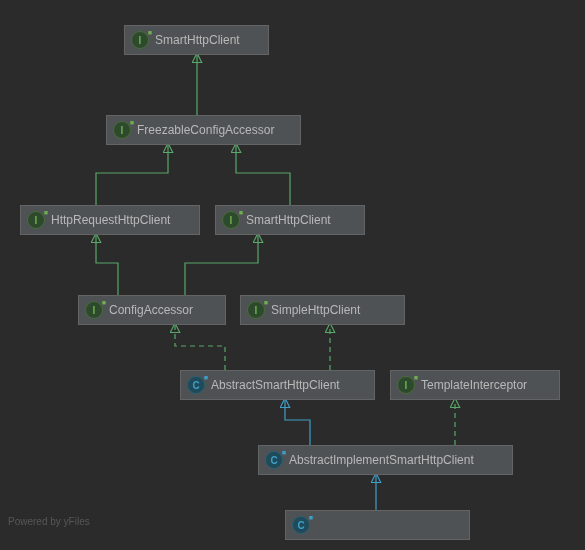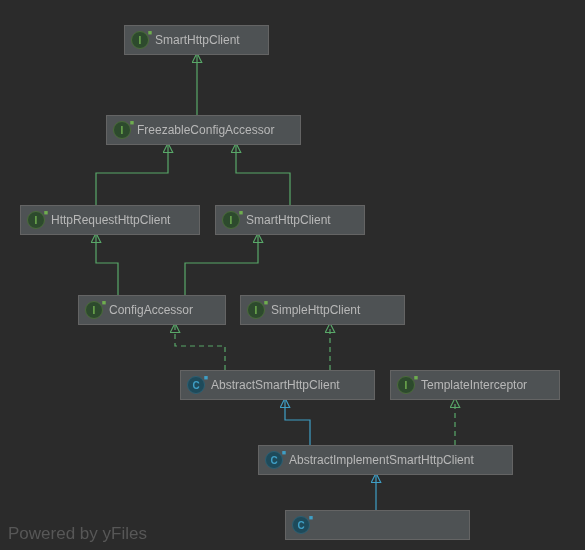"Powered by yFiles" .footer { bottom: 6px -> 23px; font-size: 17px -> 10px }
